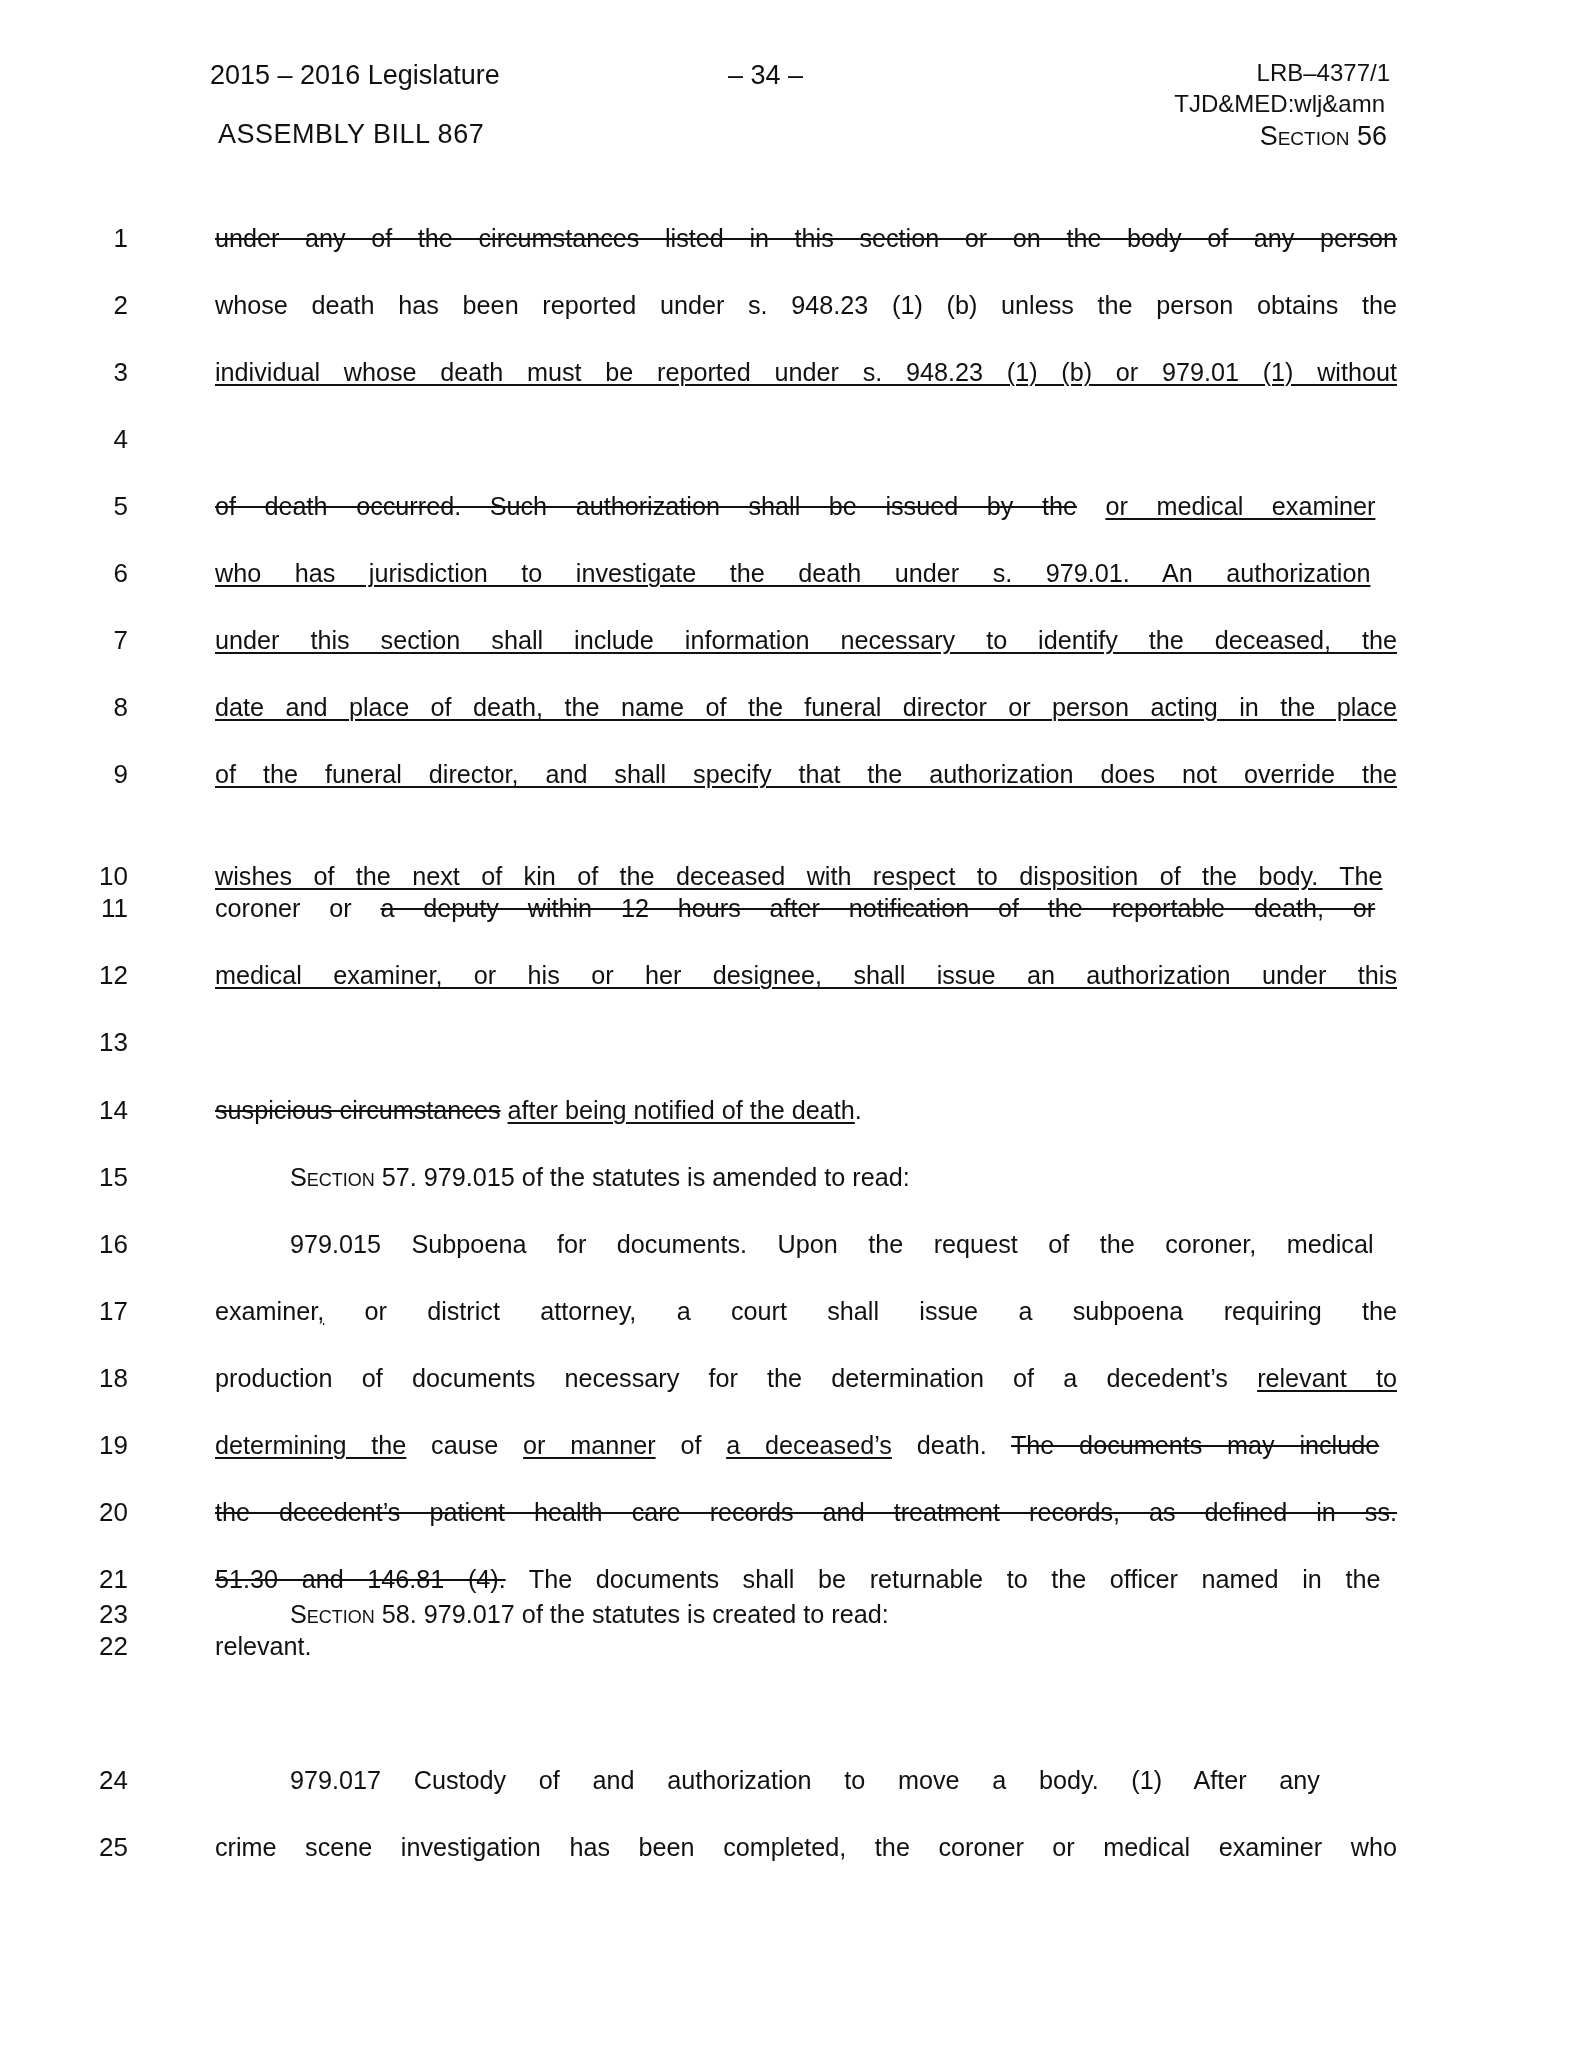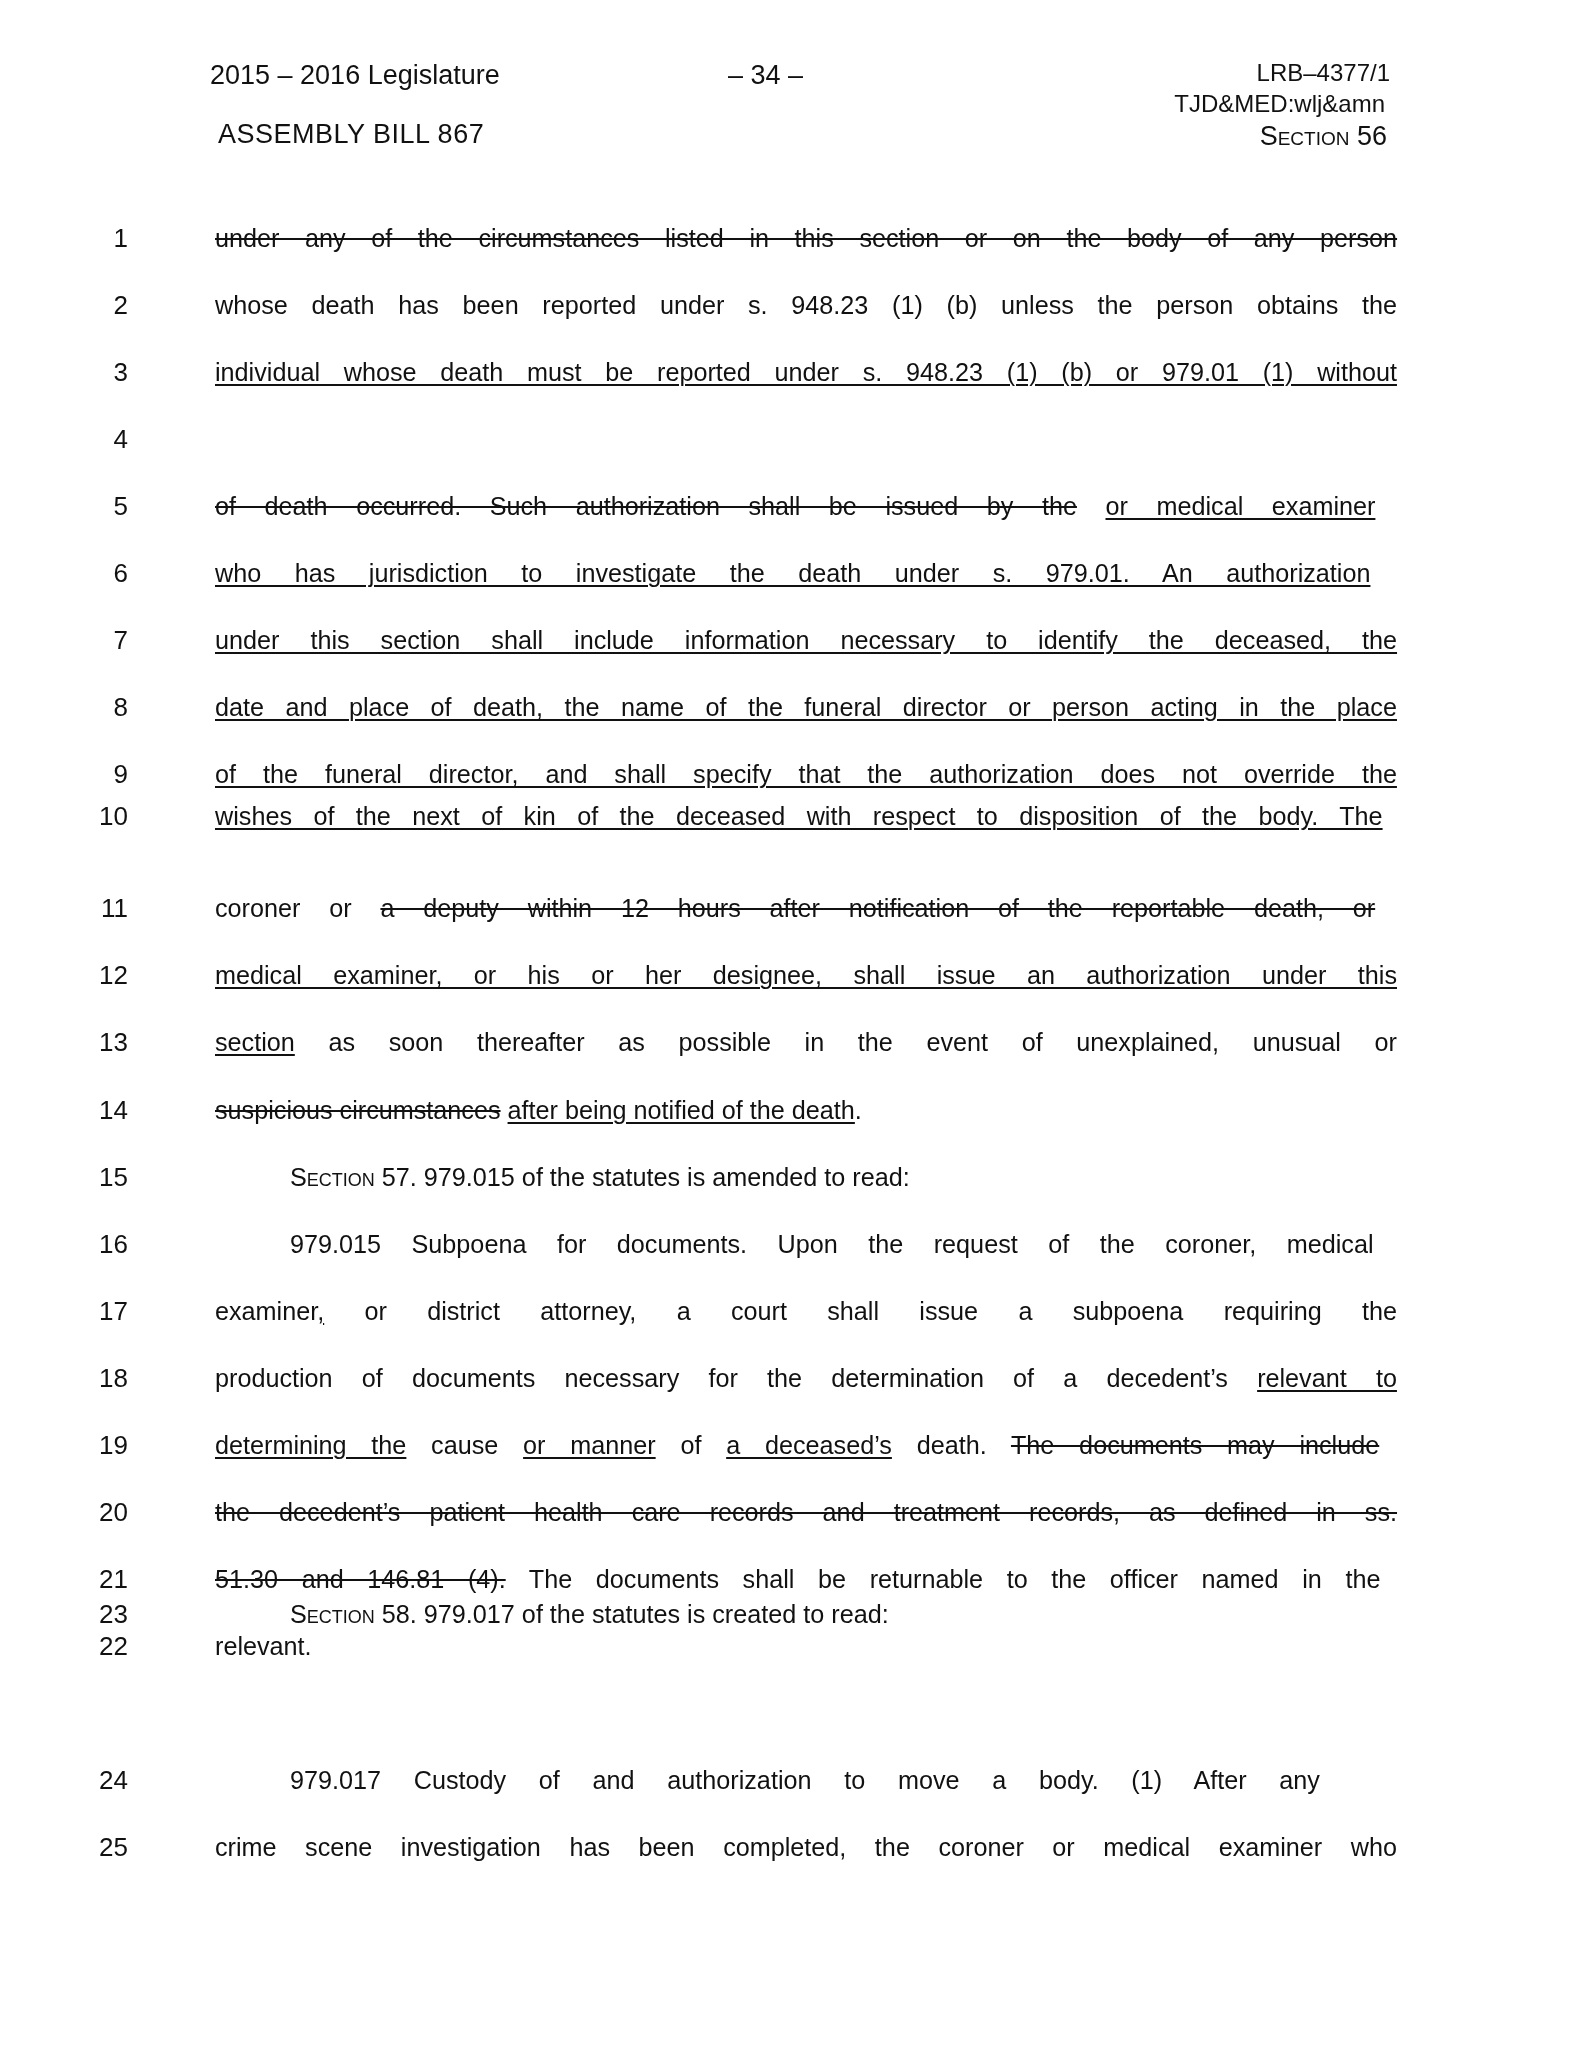"10" div.doc-line { top: 796px -> 856px }
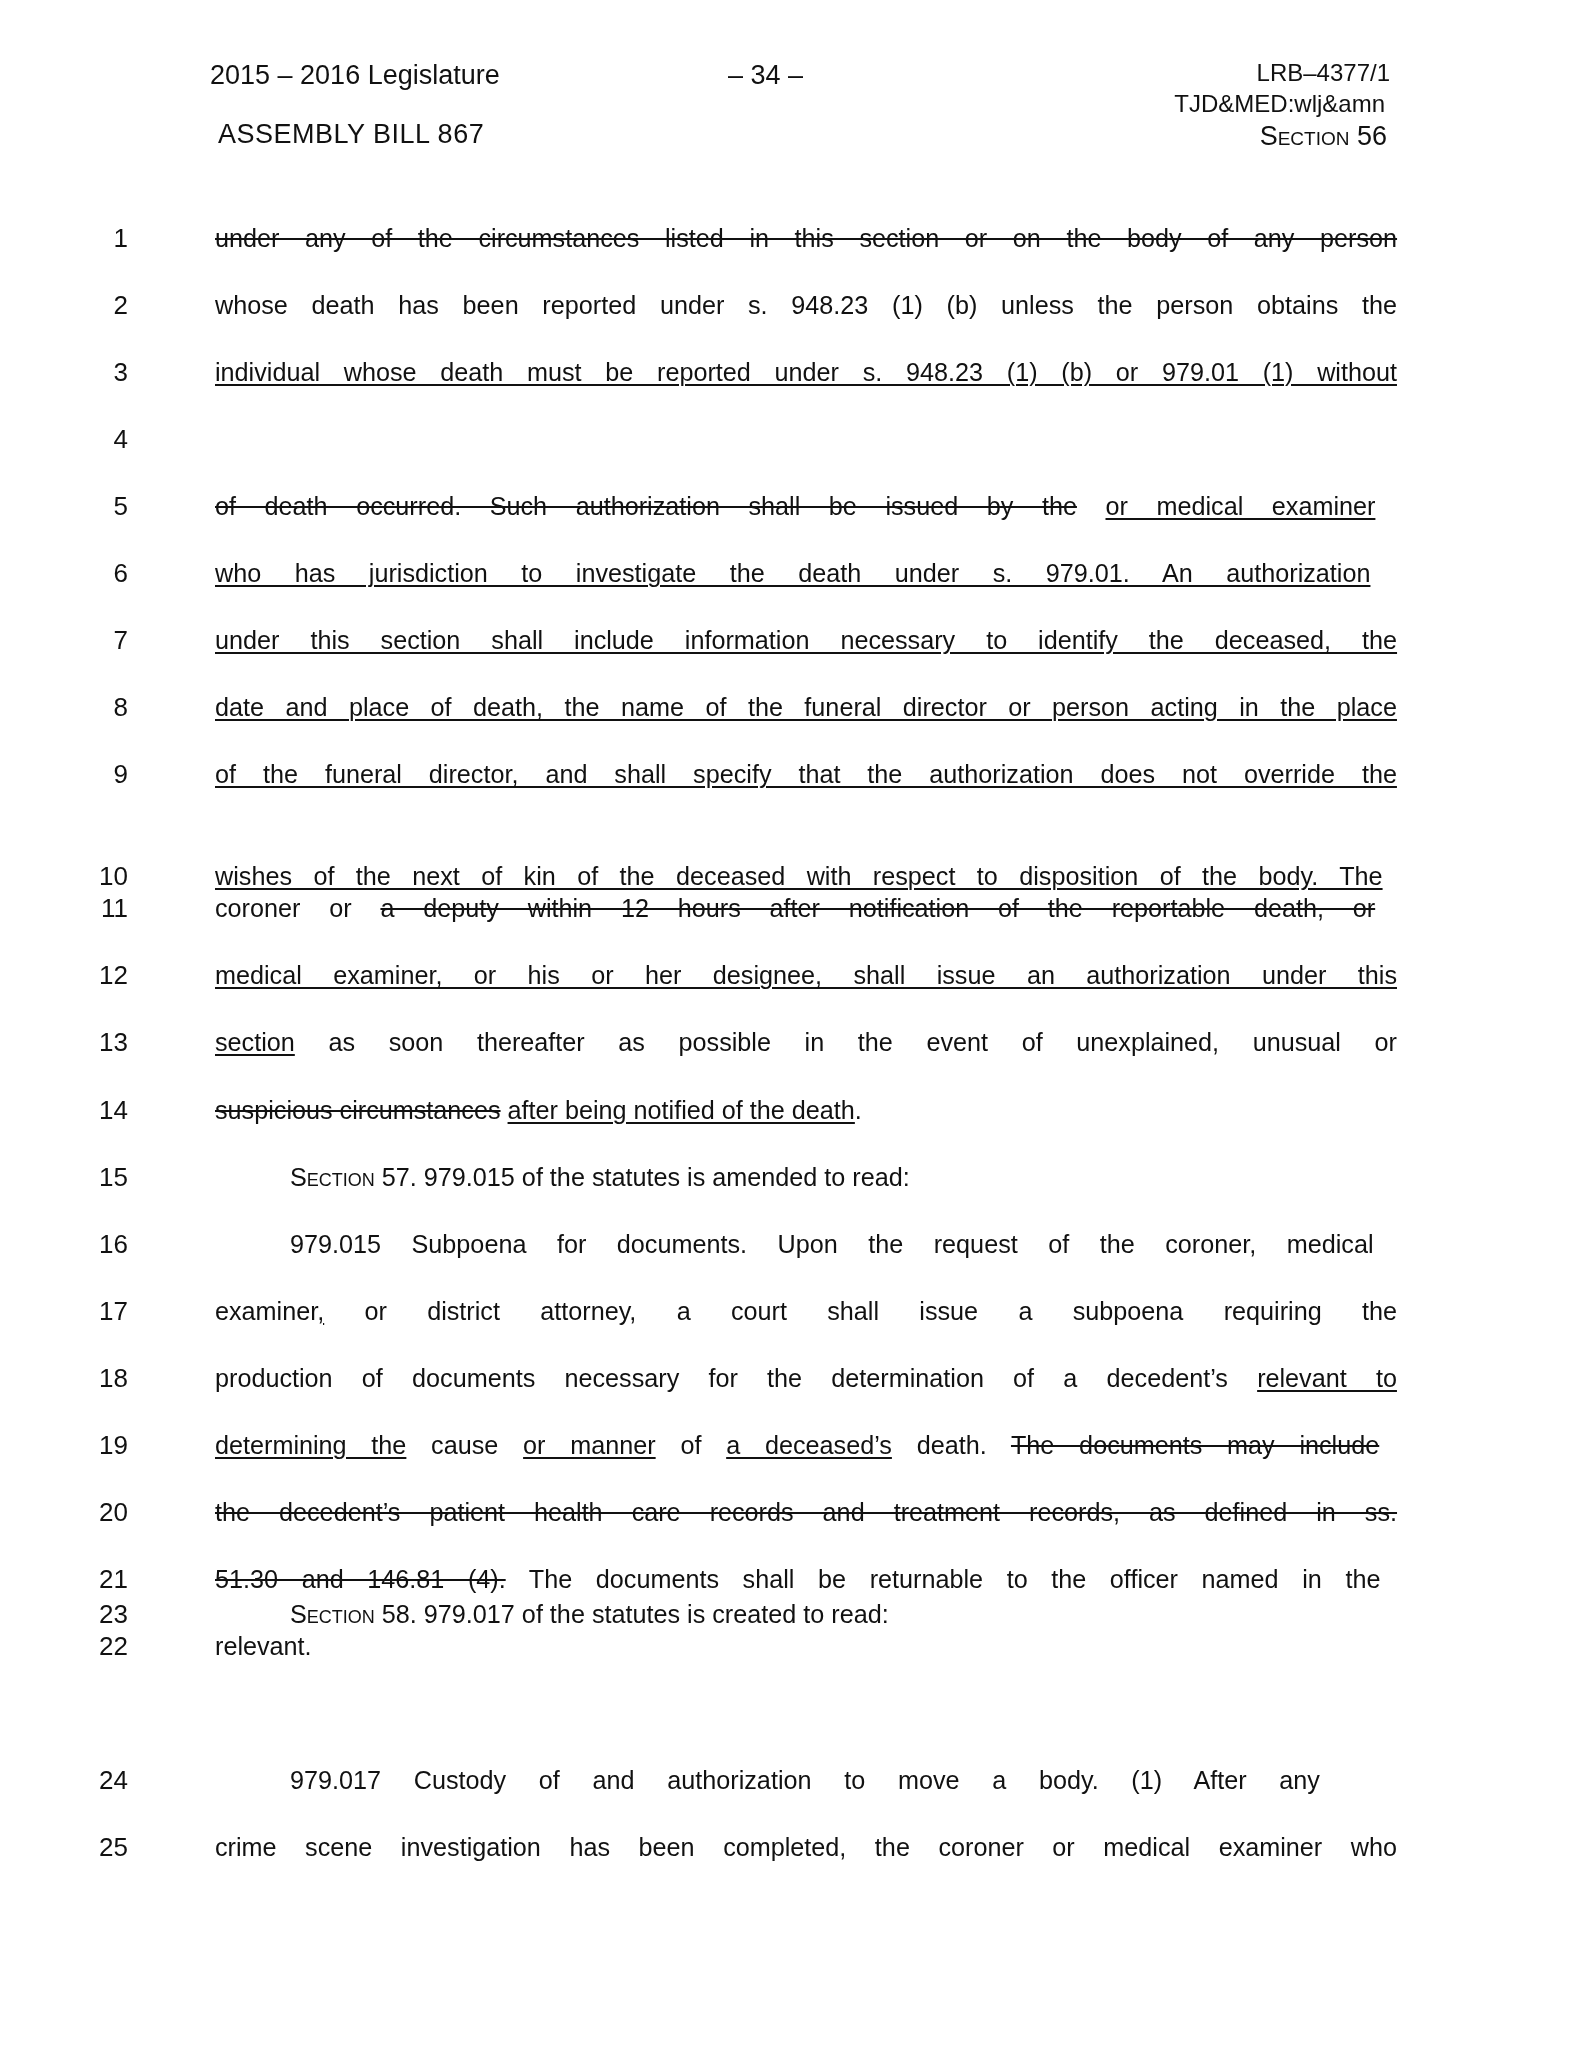"section as soon thereafter as" div.txt { html: <div><span>section</span><span> as soon thereafter as possible in the event of unexplained, unusual or</span></div> -> none }
